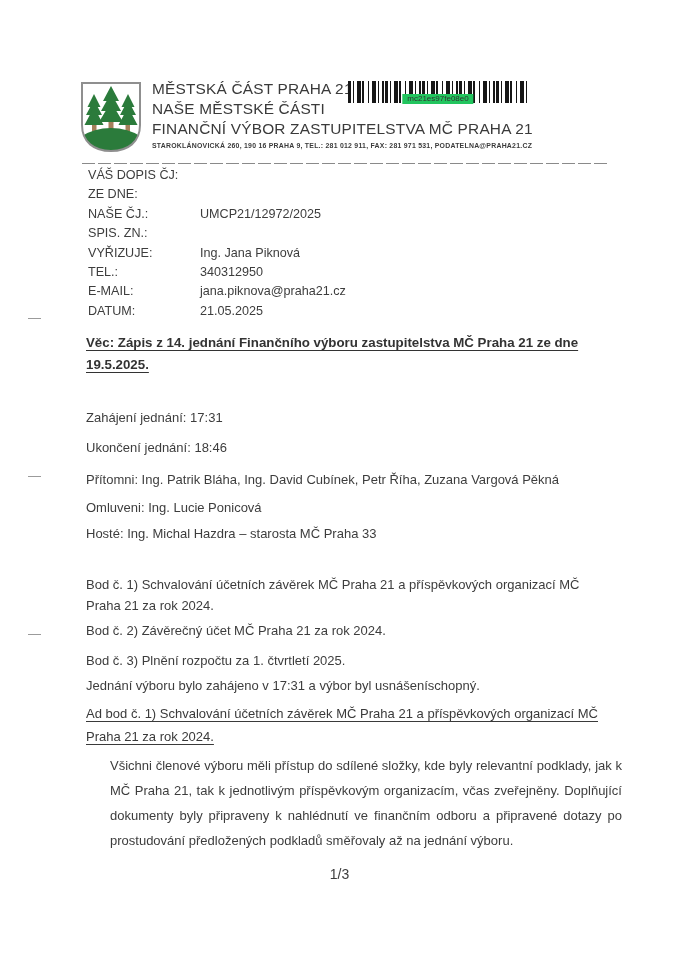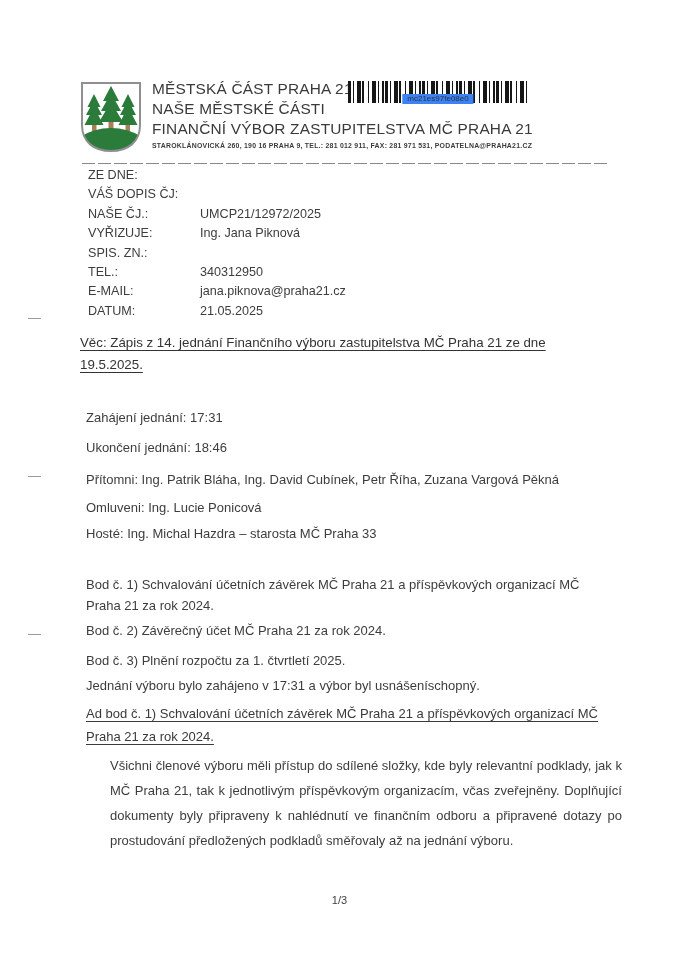"mc21es97fe08e0" .barcode-label { background: #3b82f6 -> #22c55e }
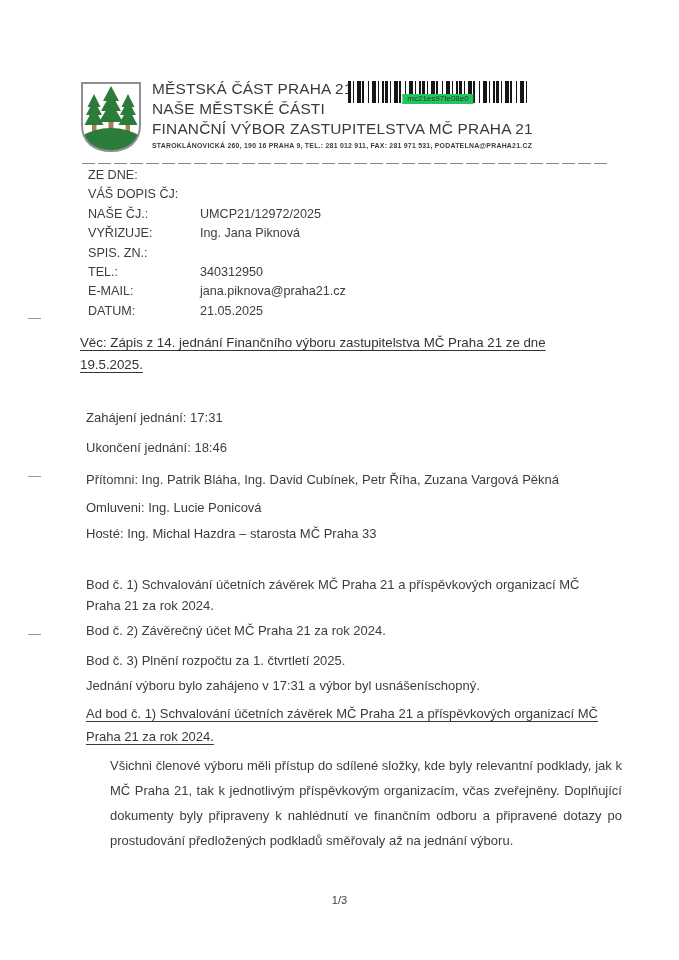"ZE DNE:" div.field-row { order: before "VÁŠ DOPIS ČJ:" -> after "VÁŠ DOPIS ČJ:" }
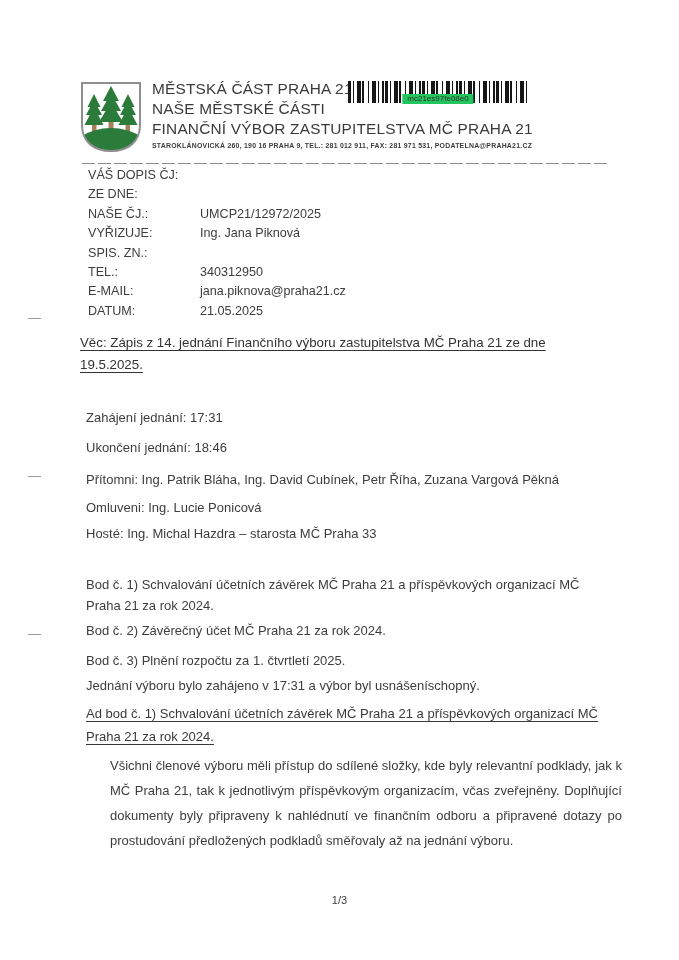"VYŘIZUJE: Ing. Jana Piknová" div.field-row { order: before "SPIS. ZN.:" -> after "SPIS. ZN.:" }
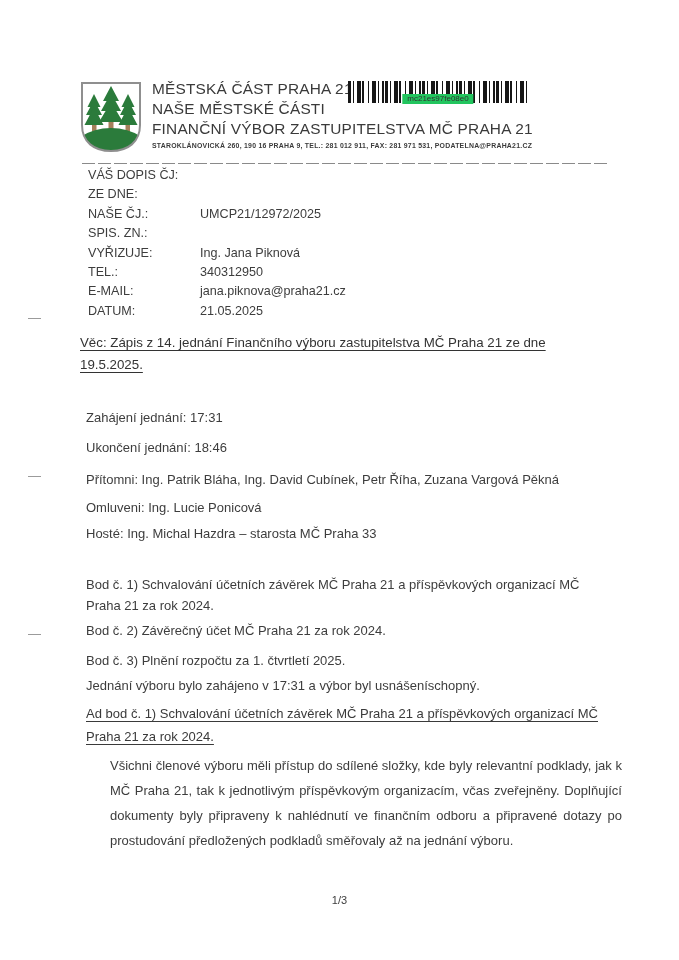"Věc: Zápis z 14. jednání" .subject { font-weight: normal -> bold; left: 80px -> 86px }
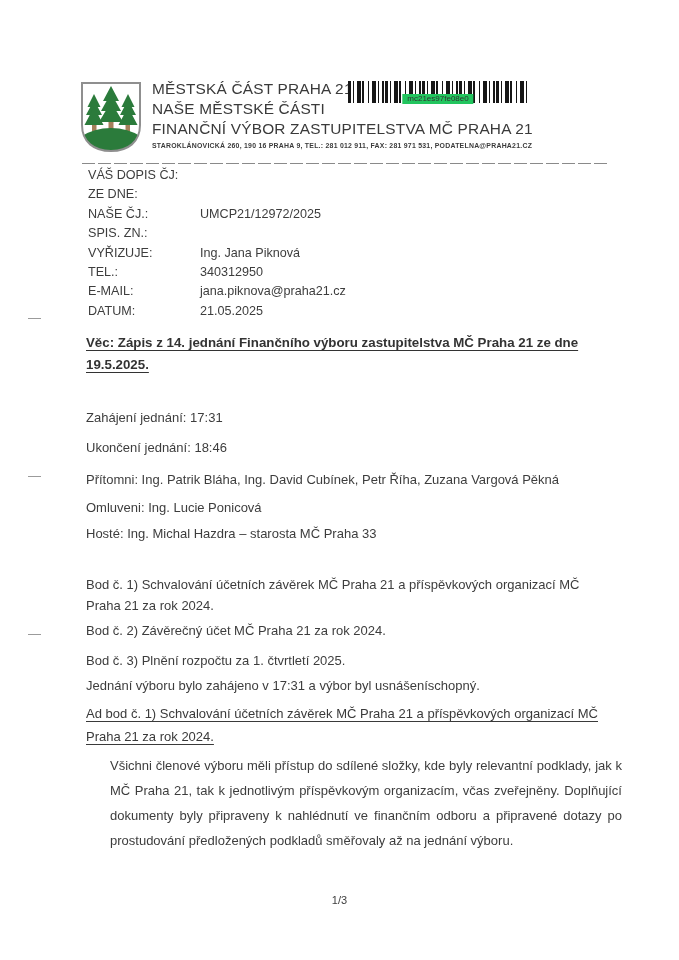"1/3" .footer { font-size: 11px -> 14px; top: 894px -> 866px }
